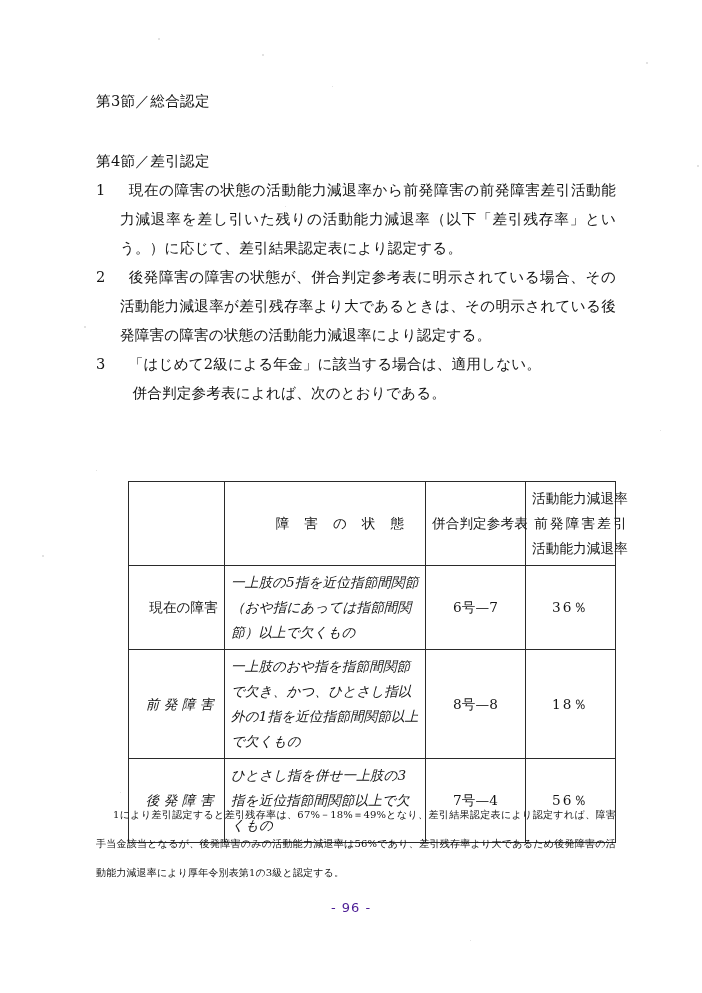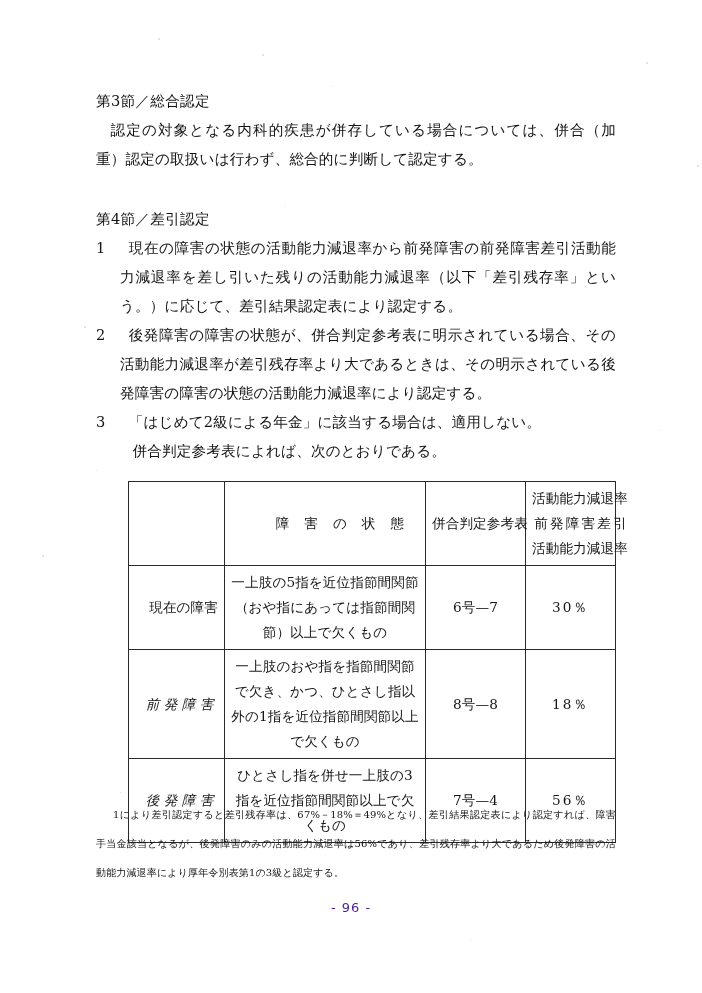"認定の対象となる内科的疾患が併存している場合については、併合（加重）認定の取扱い" div.para { html: <div>認定の対象となる内科的疾患が併存している場合については、併合（加重）認定の取扱いは行わず、総合的に判断して認定する。</div> -> none }
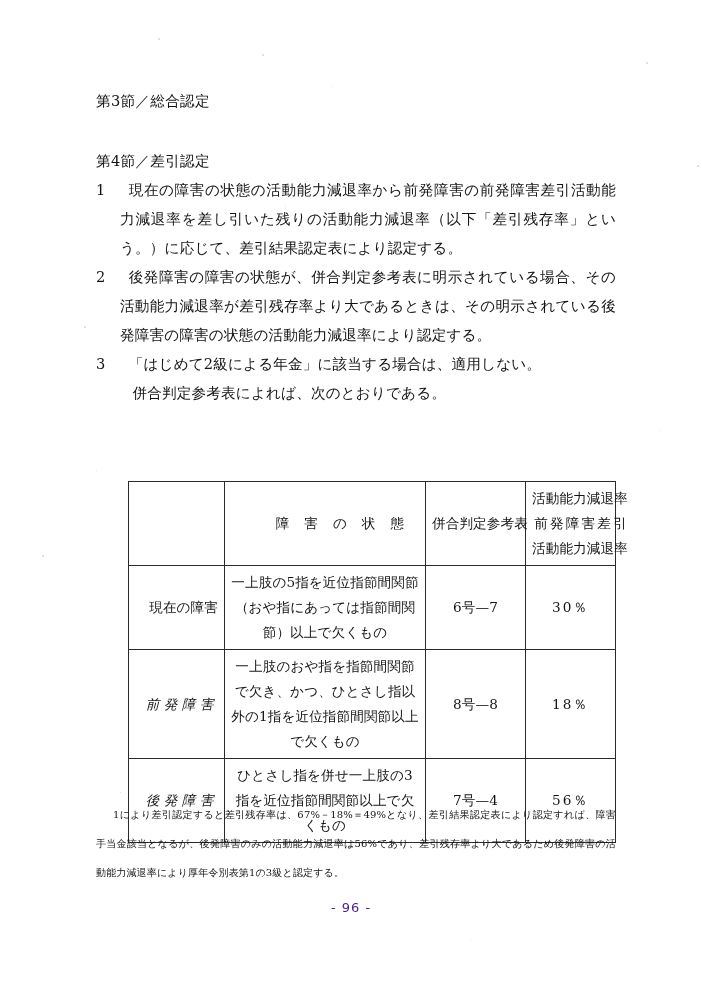"一上肢の5指を近位指節間関節（おや指にあっては指節間関節）以上で欠くもの" td.desc { font-style: none -> italic; text-align: center -> left }
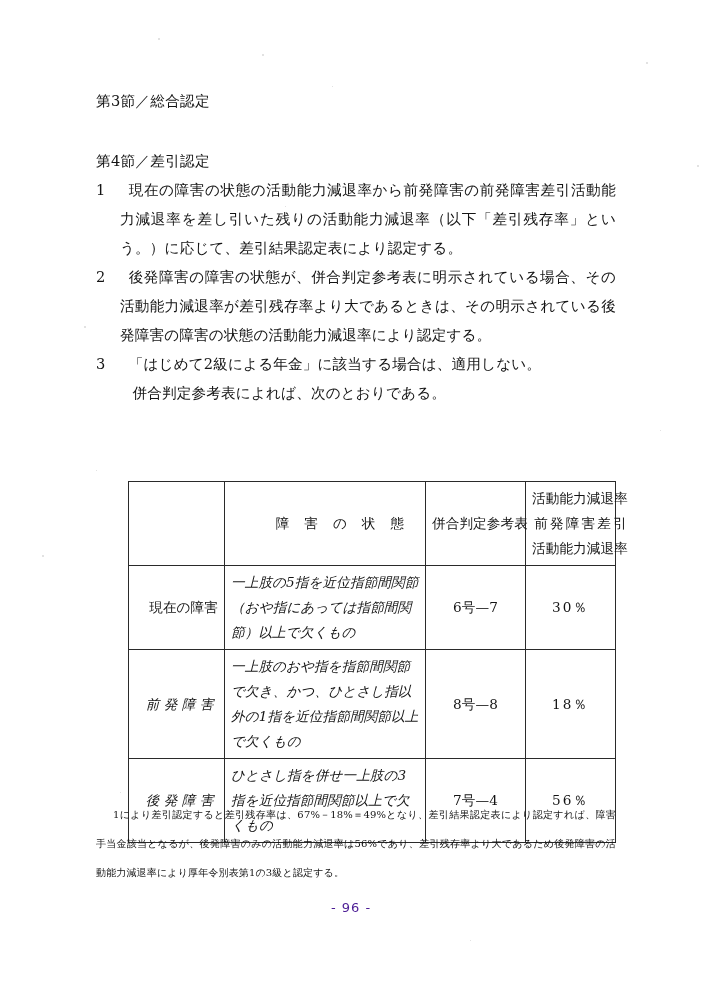"30％" span.spread2 { text: 30 -> 36 }
